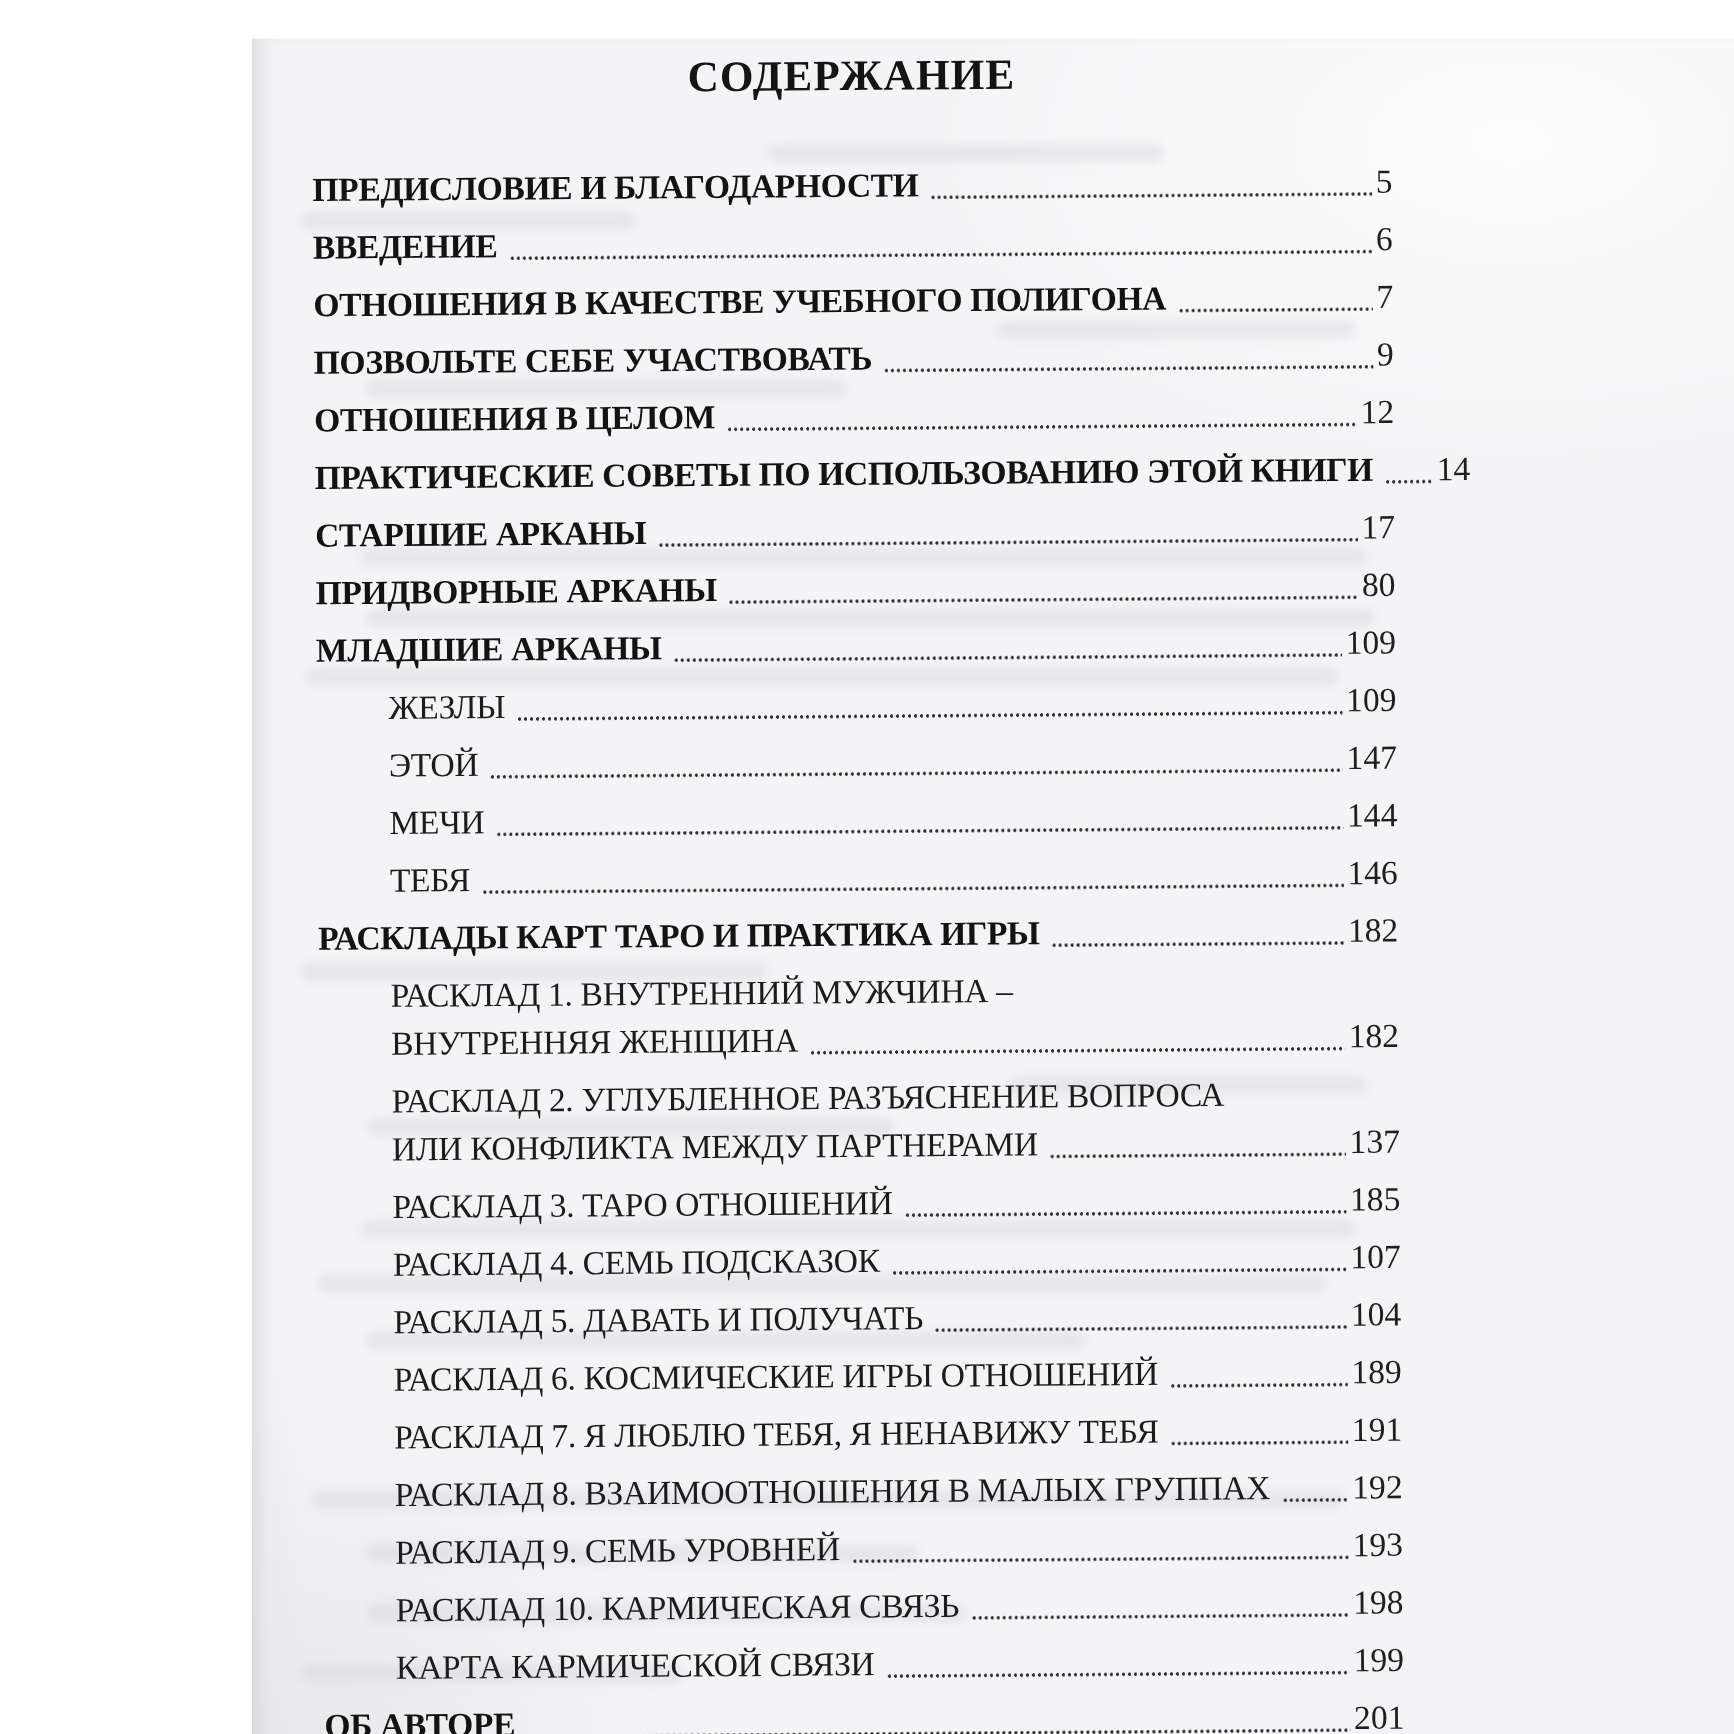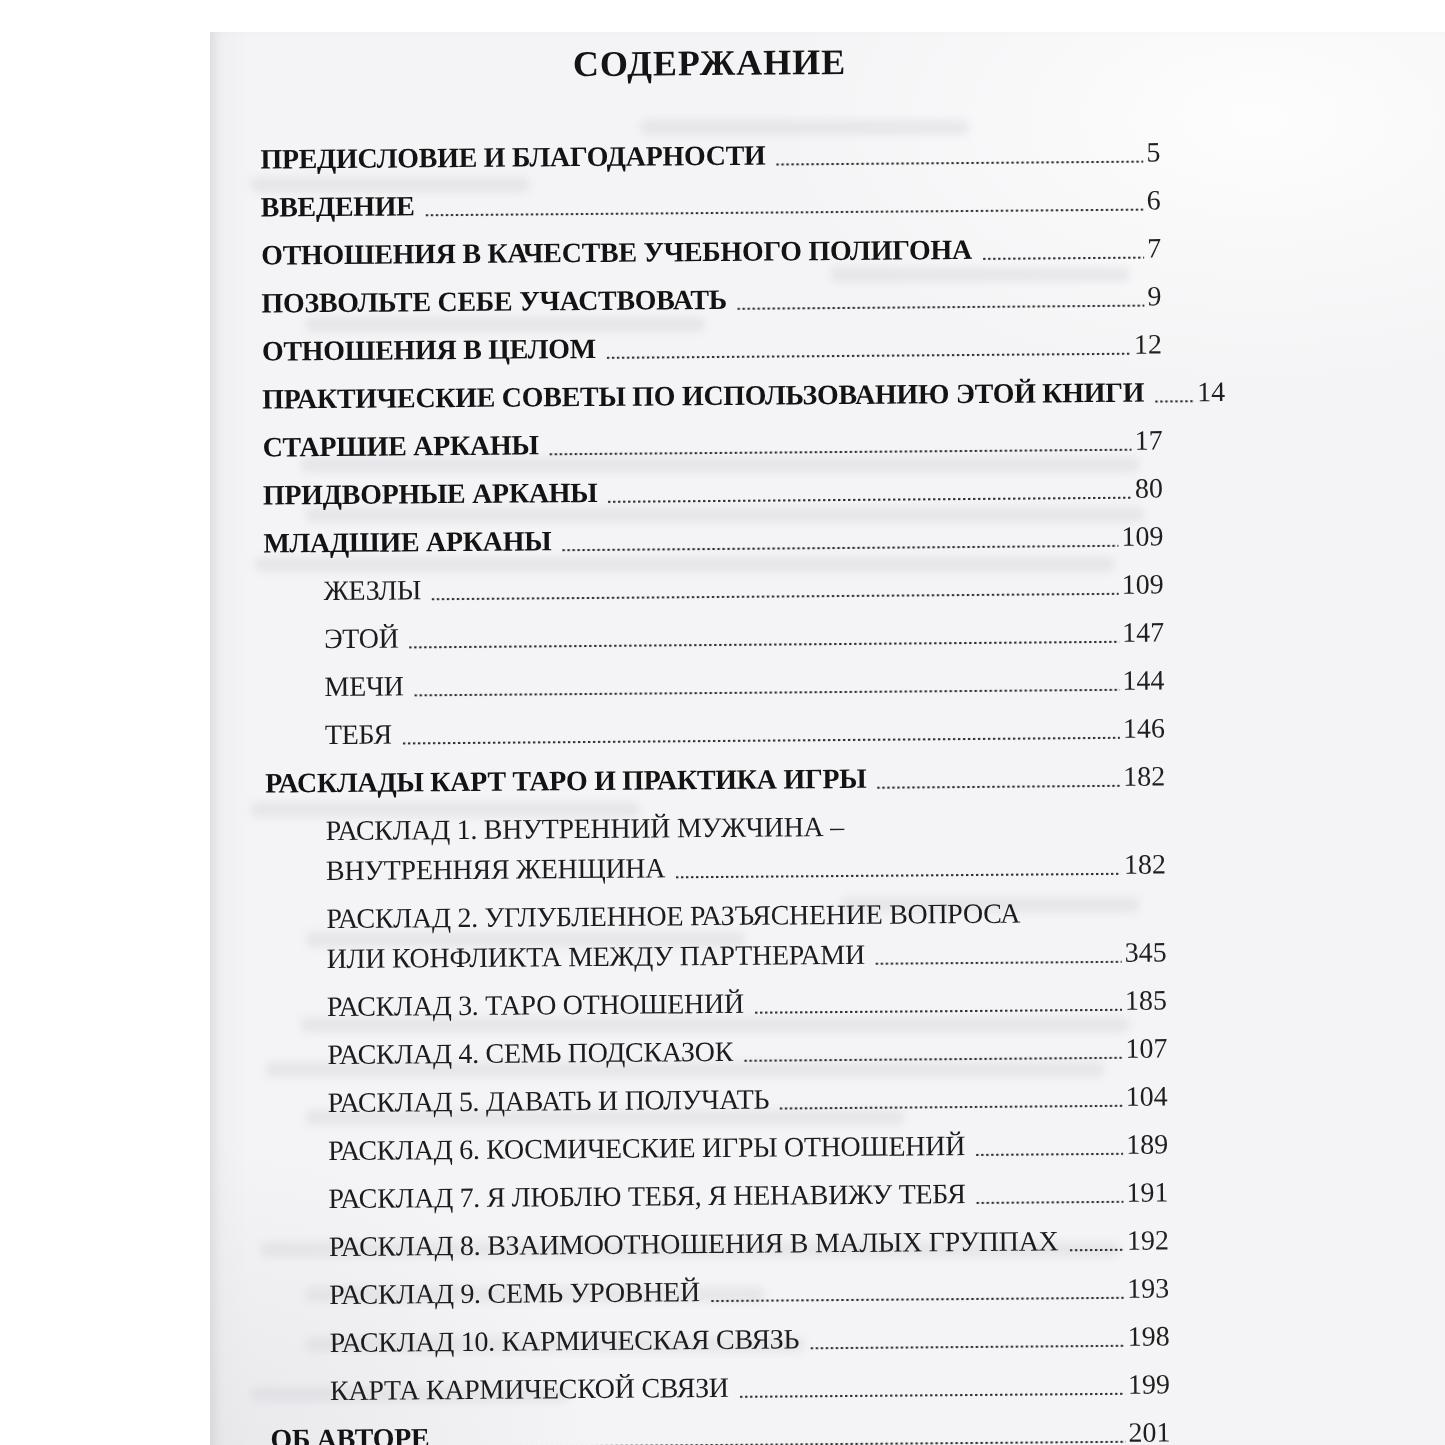"345" span.num { text: 345 -> 137 }
